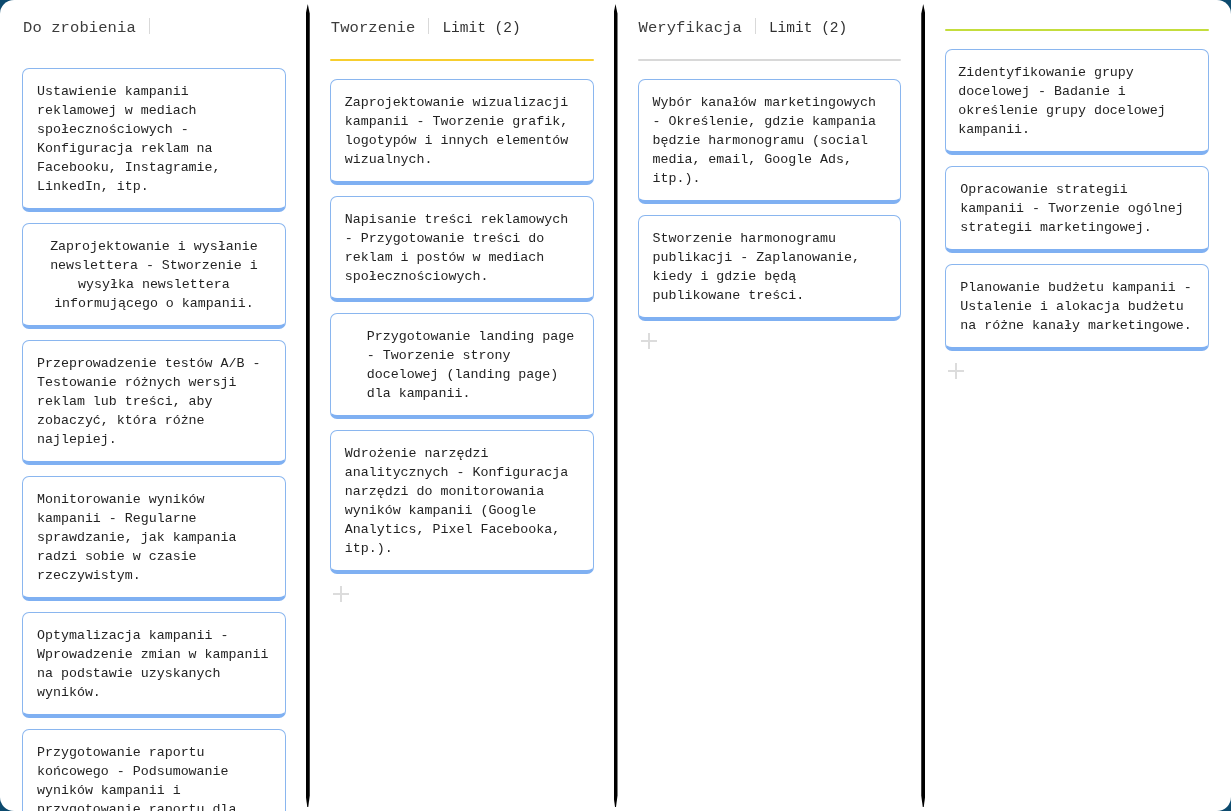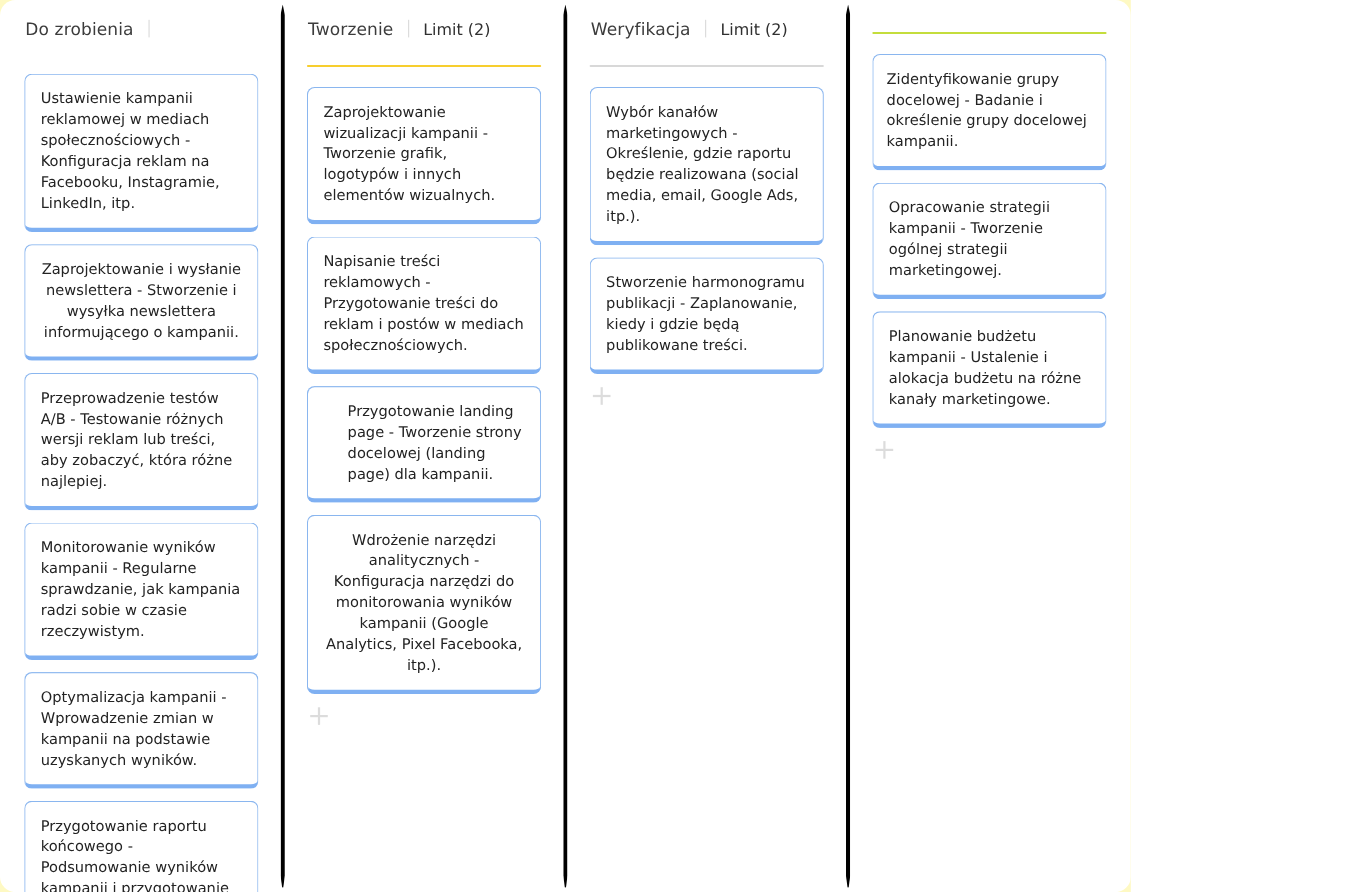"Do zrobienia" #page-frame { background: #fef9c3 -> #0c4a6e; font-family: none -> Liberation Mono, monospace; width: 1028px -> 1231px }
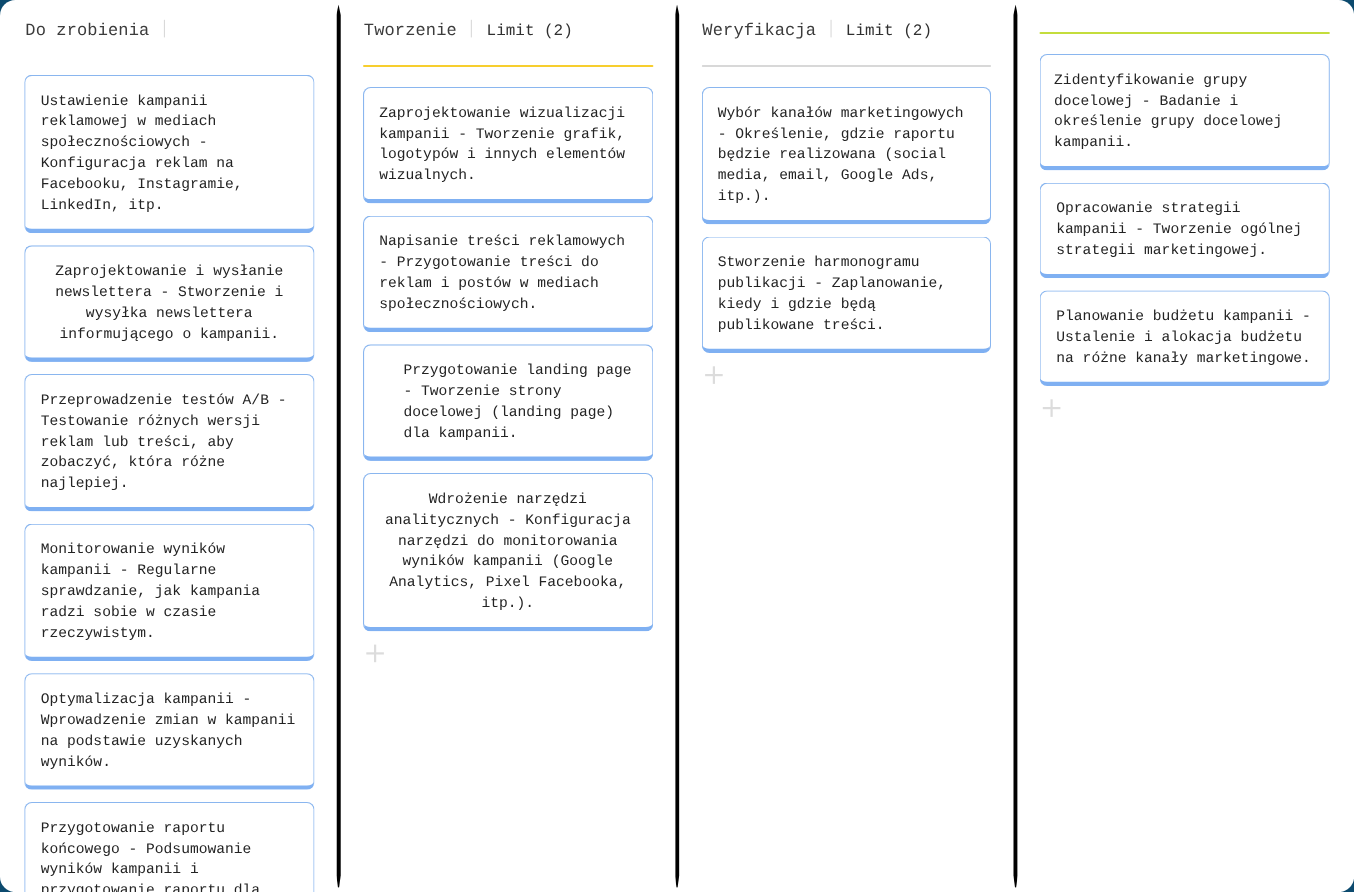"Wybór kanałów marketingowych -" span.card-text { text: raportu będzie realizowana -> kampania będzie harmonogramu }
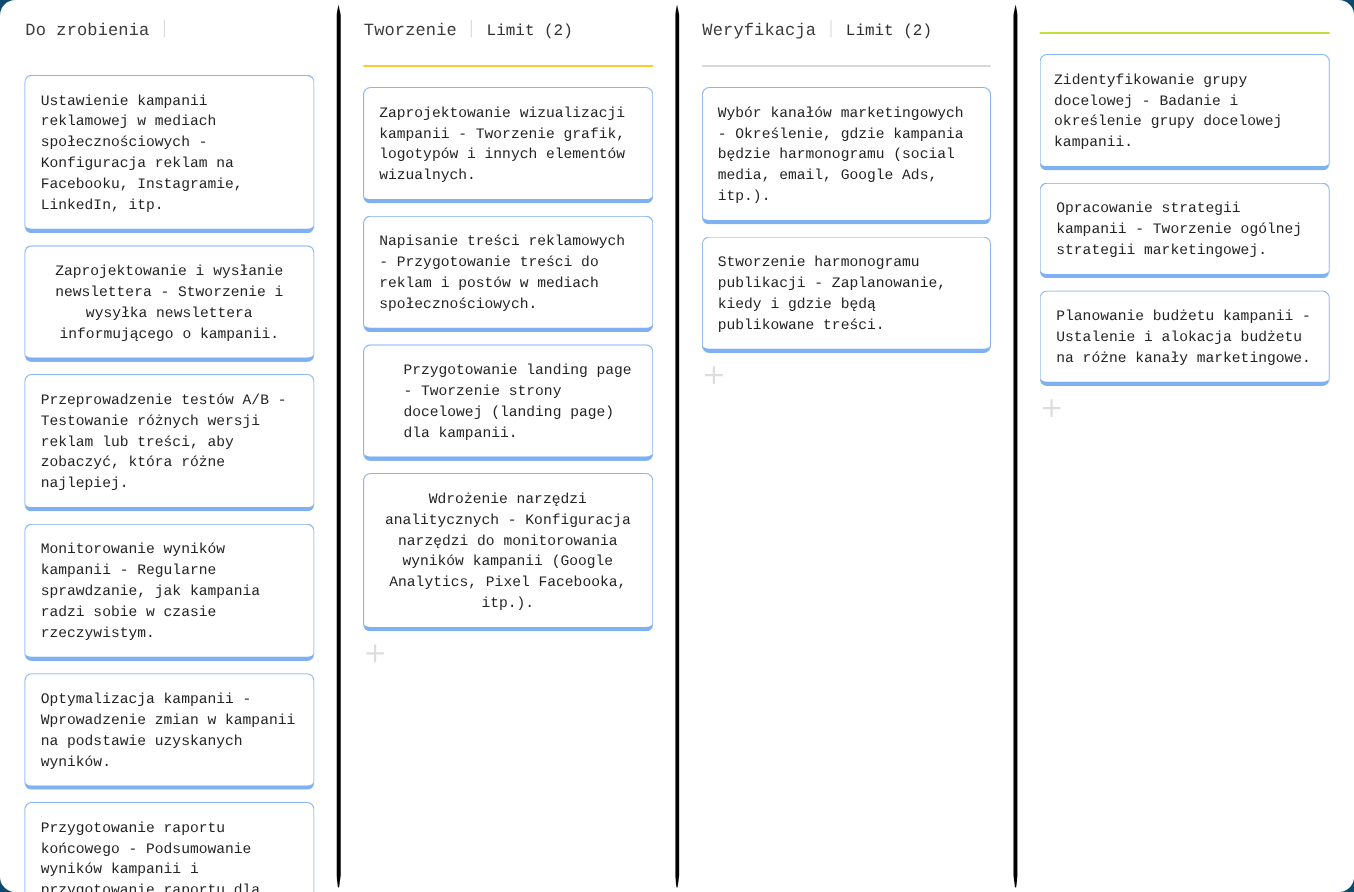"Wdrożenie narzędzi analitycznych -" div.card { text-align: center -> none }
